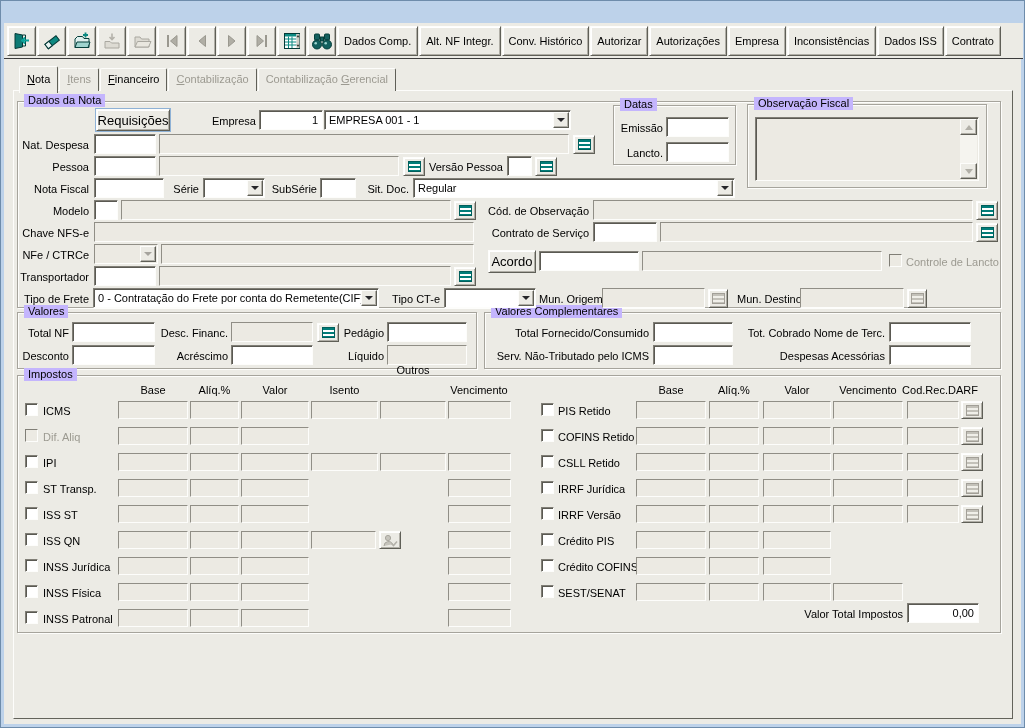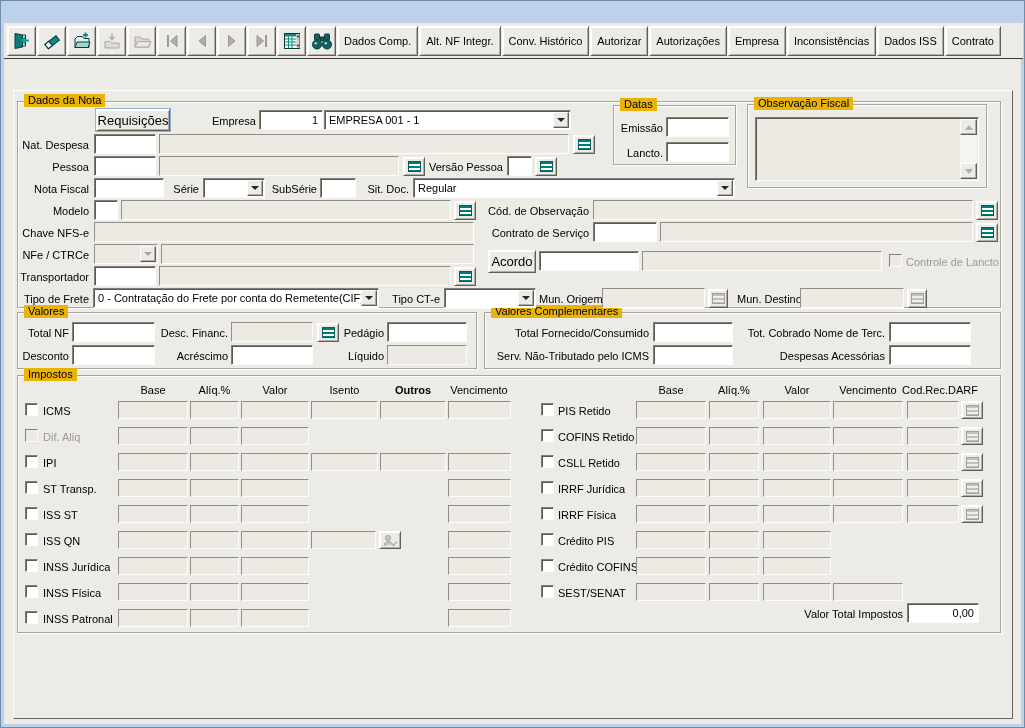"Nota" div.tabs { html: none -> <div> <div><u>N</u>ota</div> <div><u>I</u>tens</div> <div><u>F</u>inanceiro</div> <div><u>C</u>ontabilização</div> <div>Contabilização <u>G</u>erencial</div> </div> }
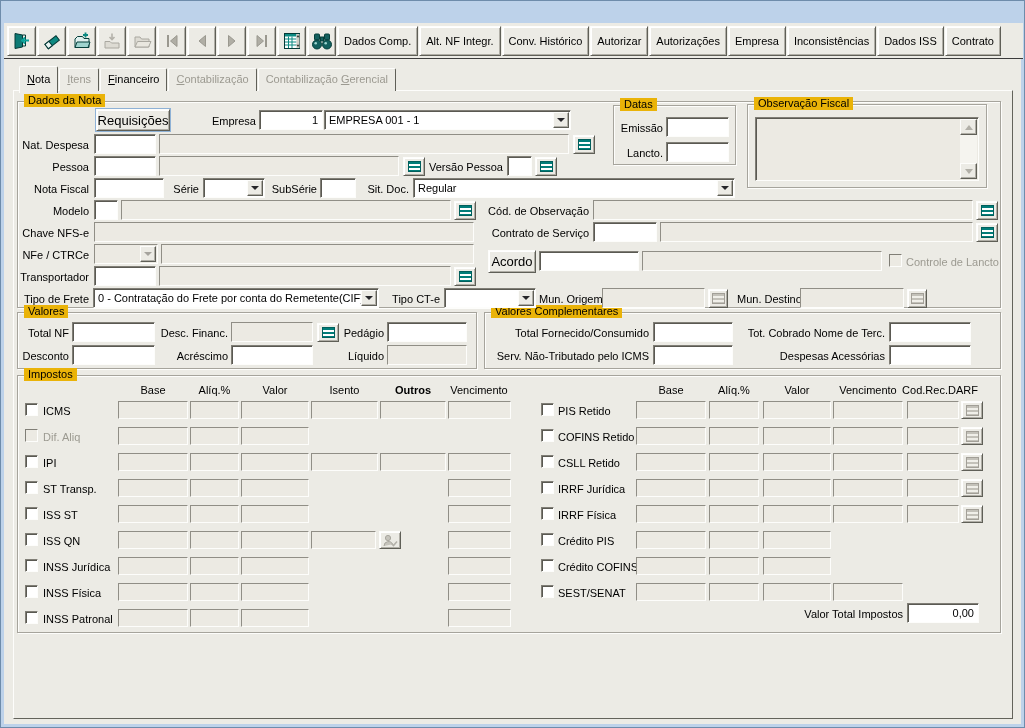"Dados da Nota" .grp>.t { background: #eab308 -> #c4b5fd }
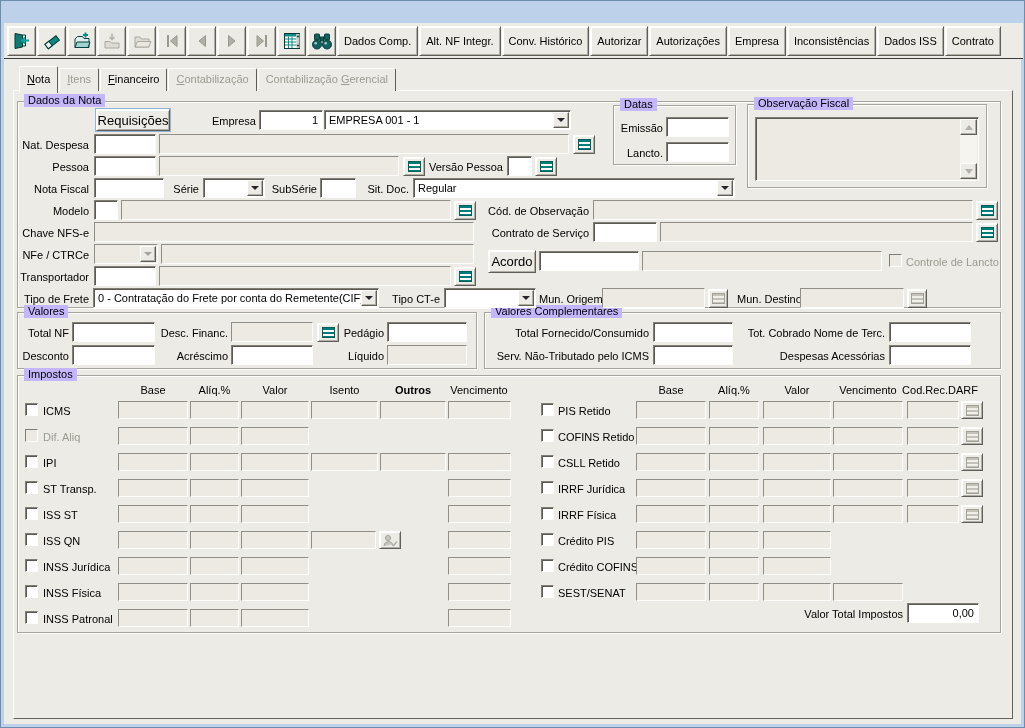"Outros" div.lbl { font-weight: bold -> none; top: 382px -> 362px }
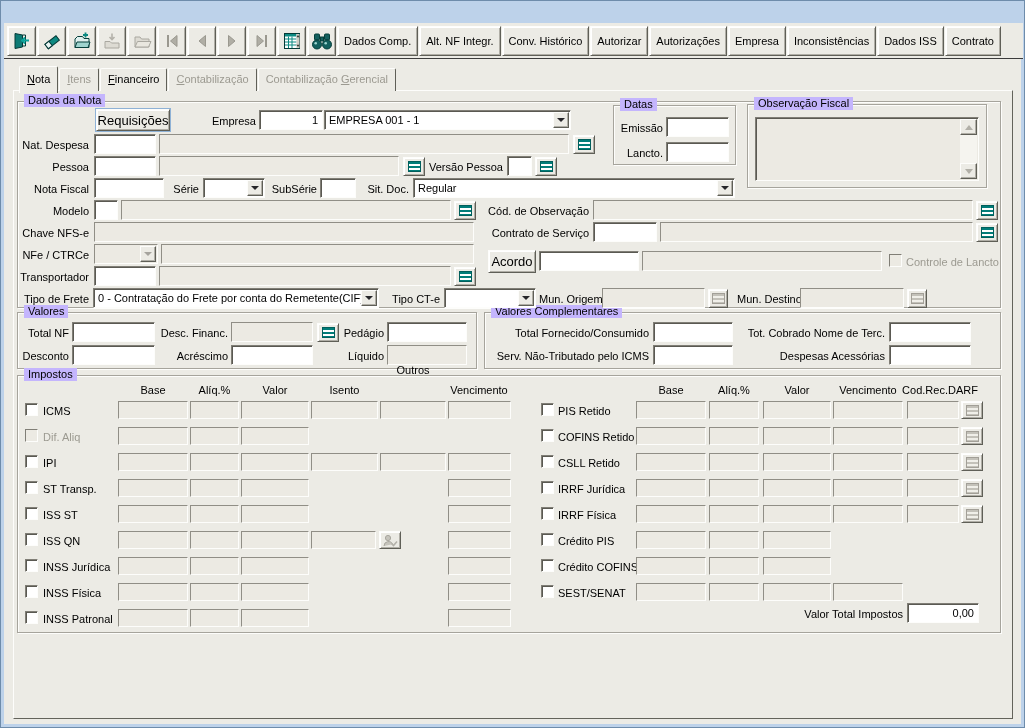"IRRF Física" div.lbl { text: Física -> Versão }
